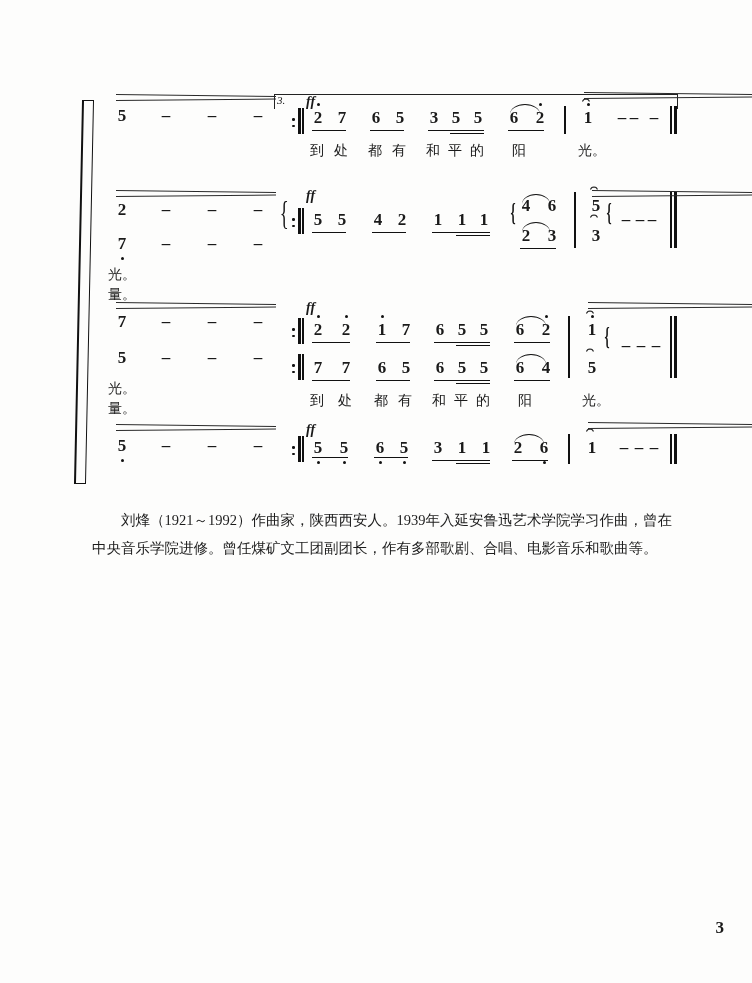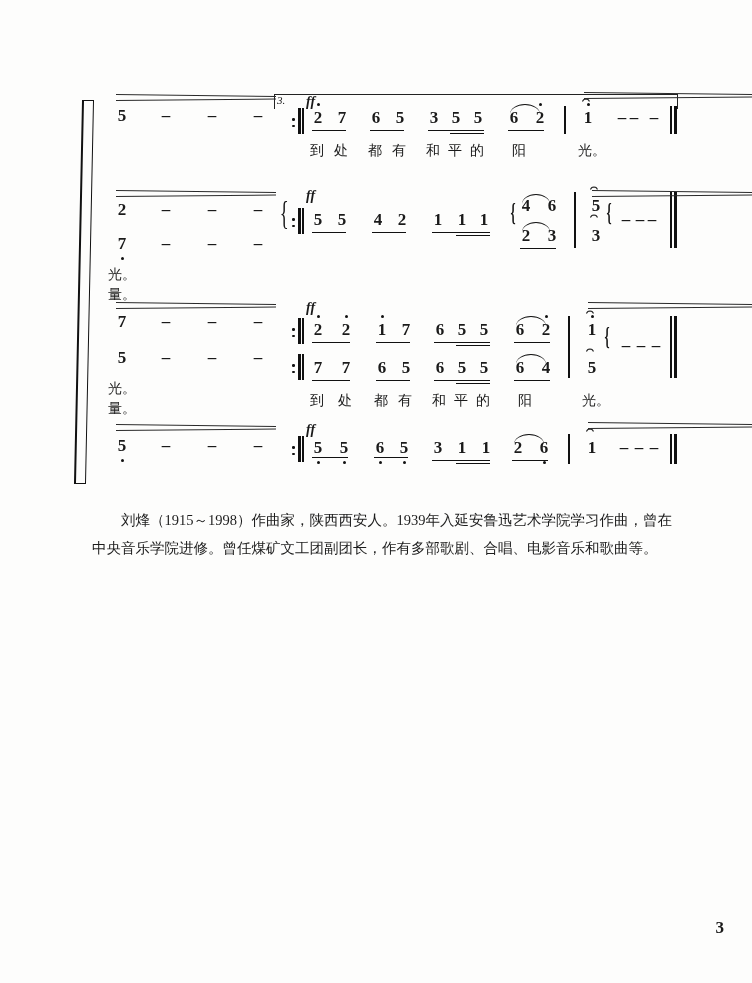"刘烽（1915～1998）作曲家，陕西西安人。1939年入延安鲁迅艺术学院学习作" p { text: 1915～1998 -> 1921～1992 }
